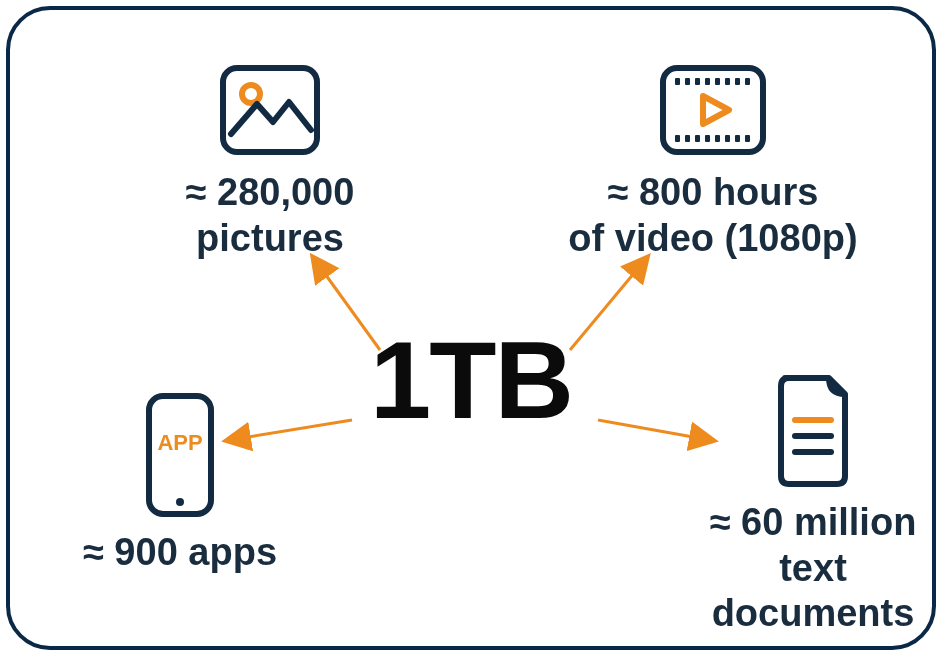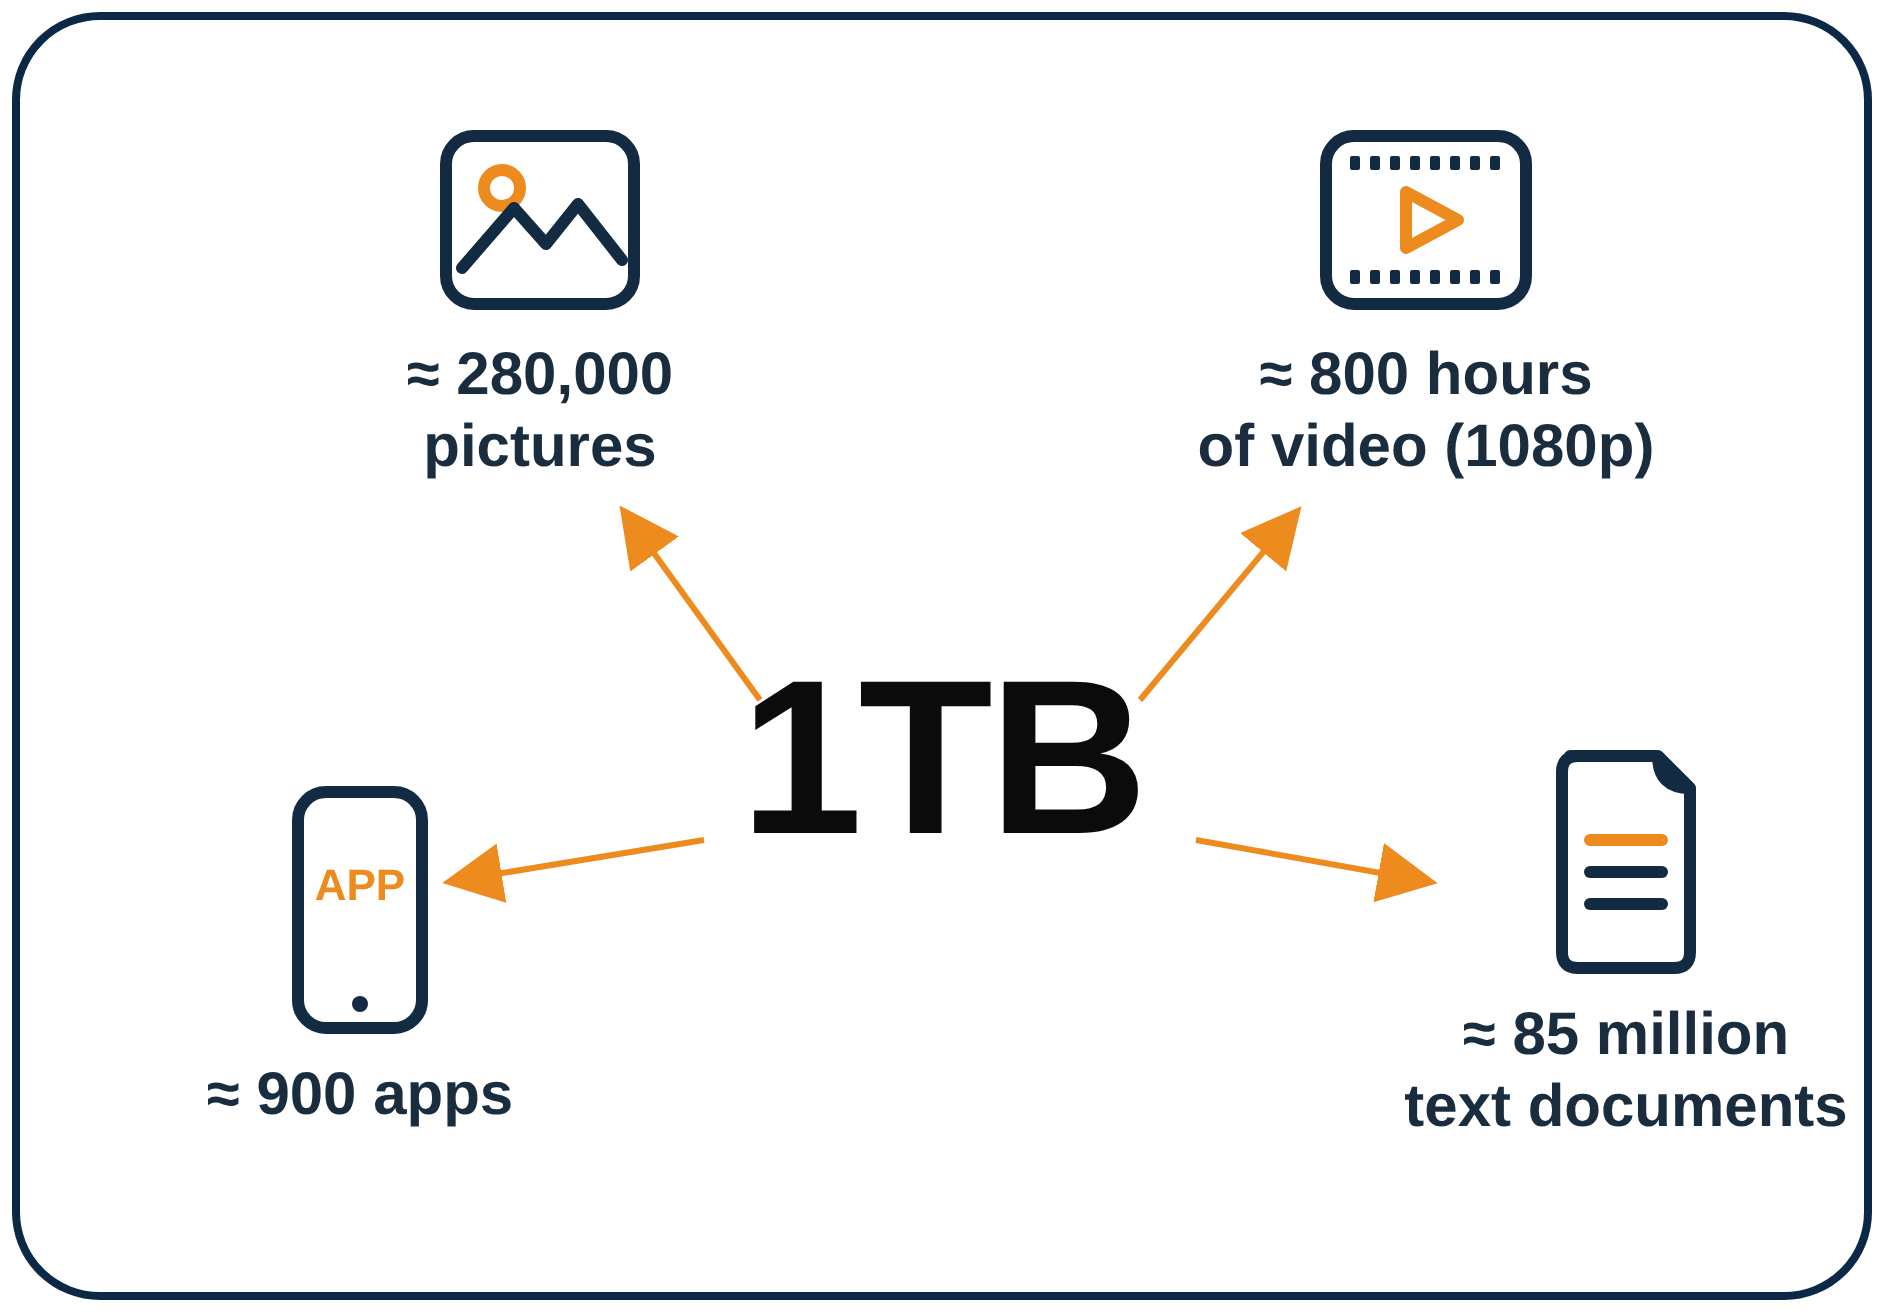"≈ 280,000" .item .cap { font-size: 30px -> 38px }
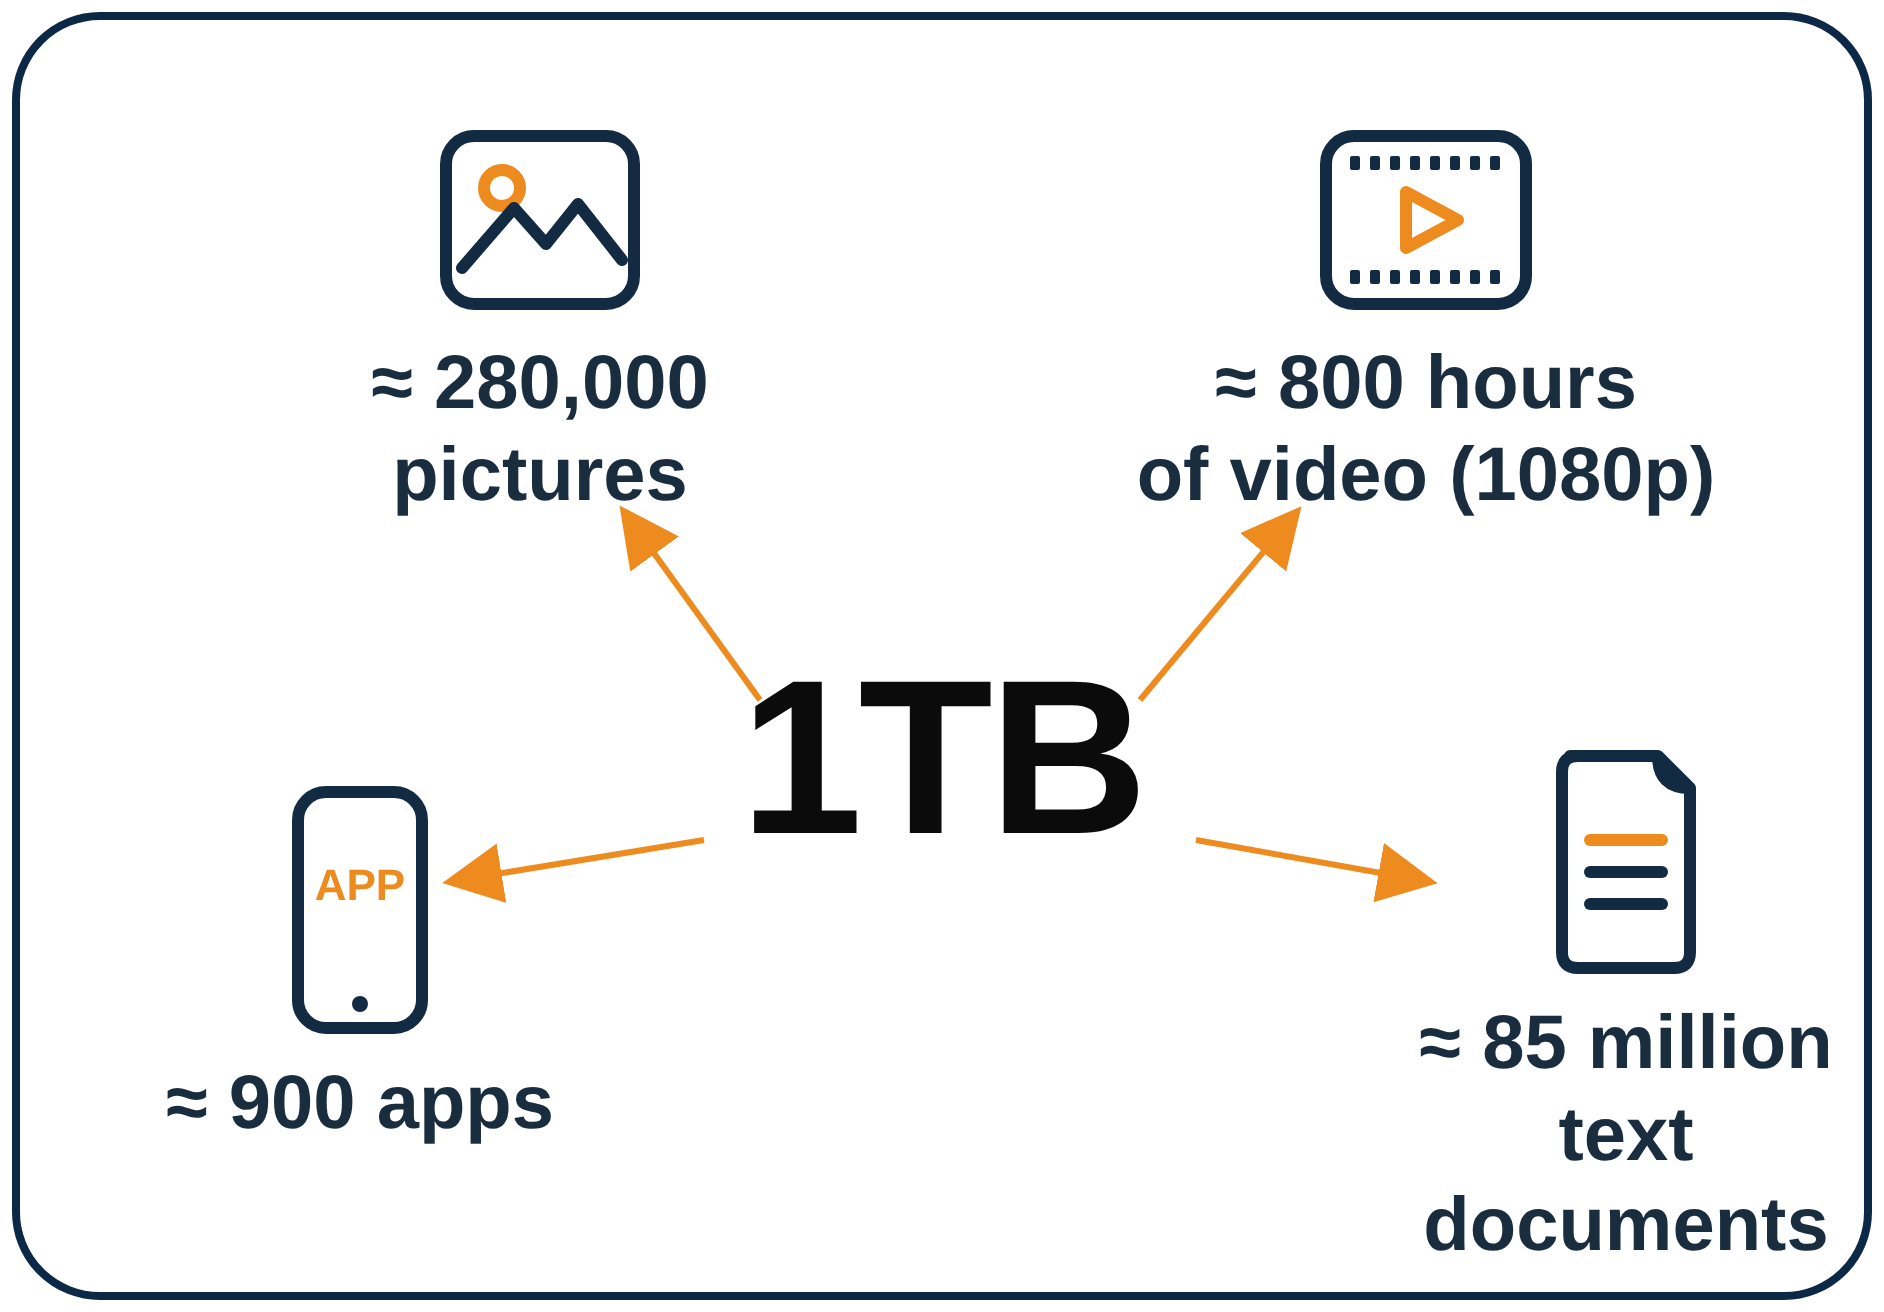"≈ 85 million" div.cap { text: 85 -> 60 }
